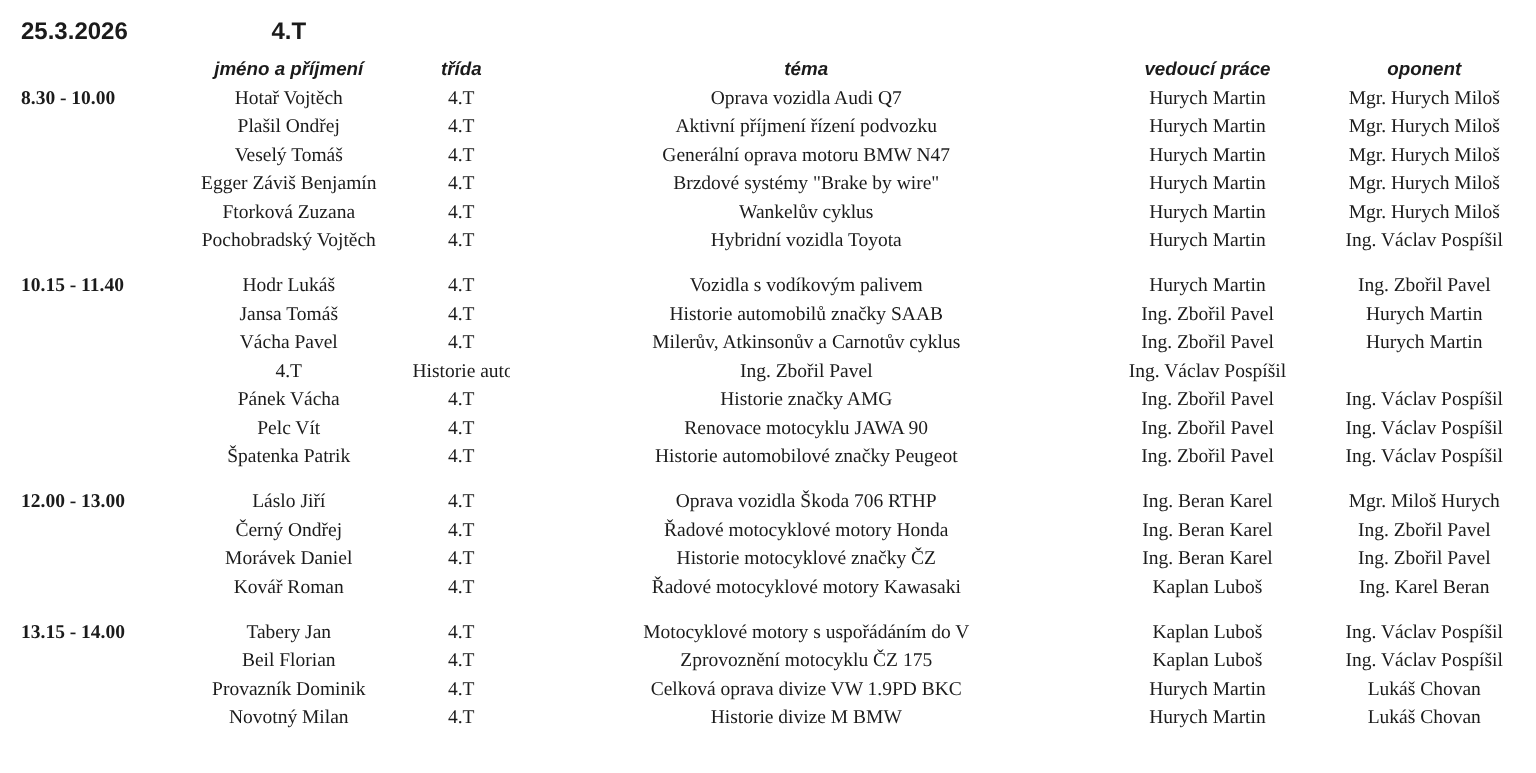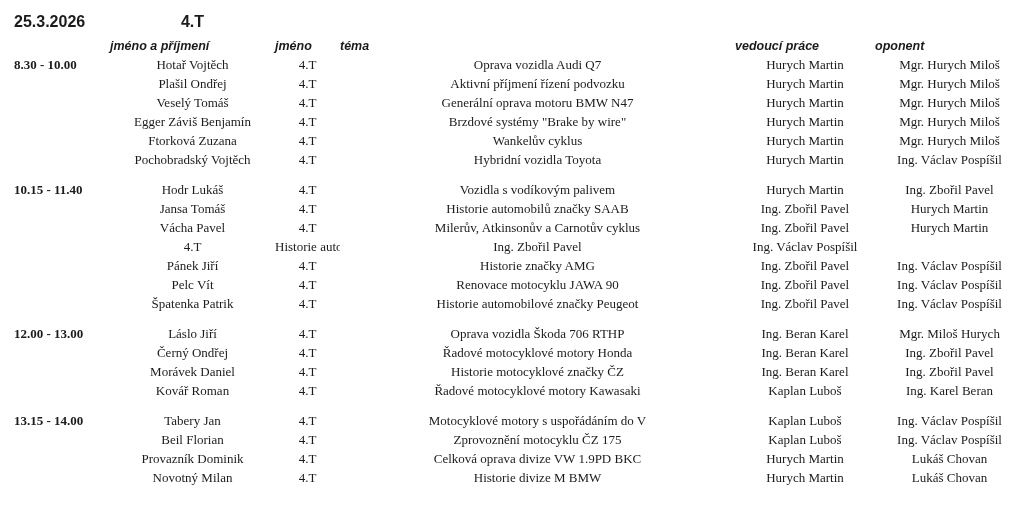"jméno a příjmení" .head-cell { text-align: left -> center }
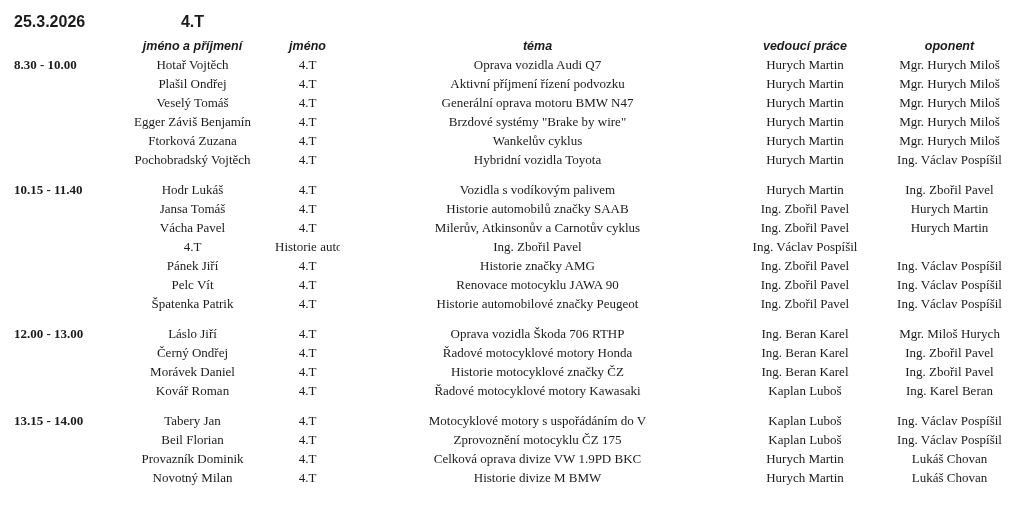"jméno" div.head-cell { text: jméno -> třída }
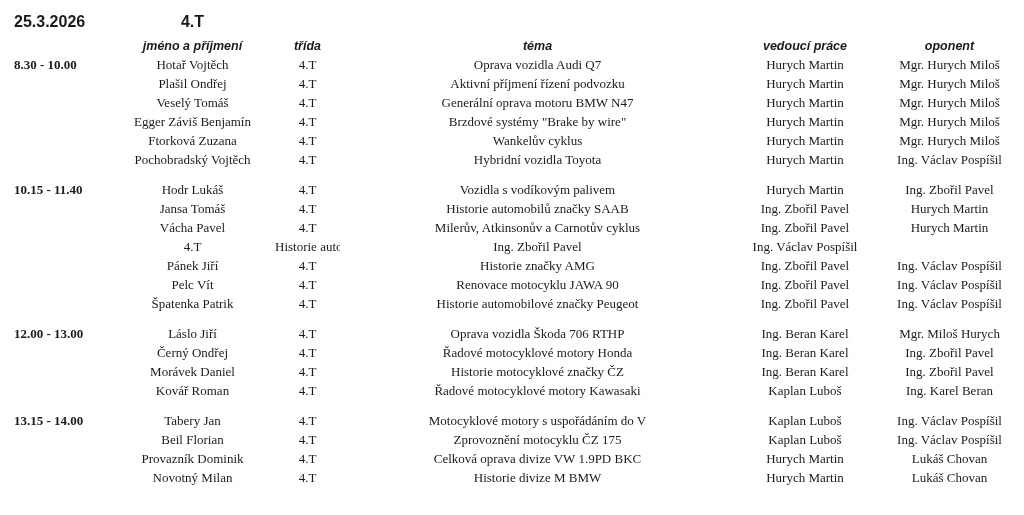"Pánek Jiří" div.cell { text: Jiří -> Vácha }
